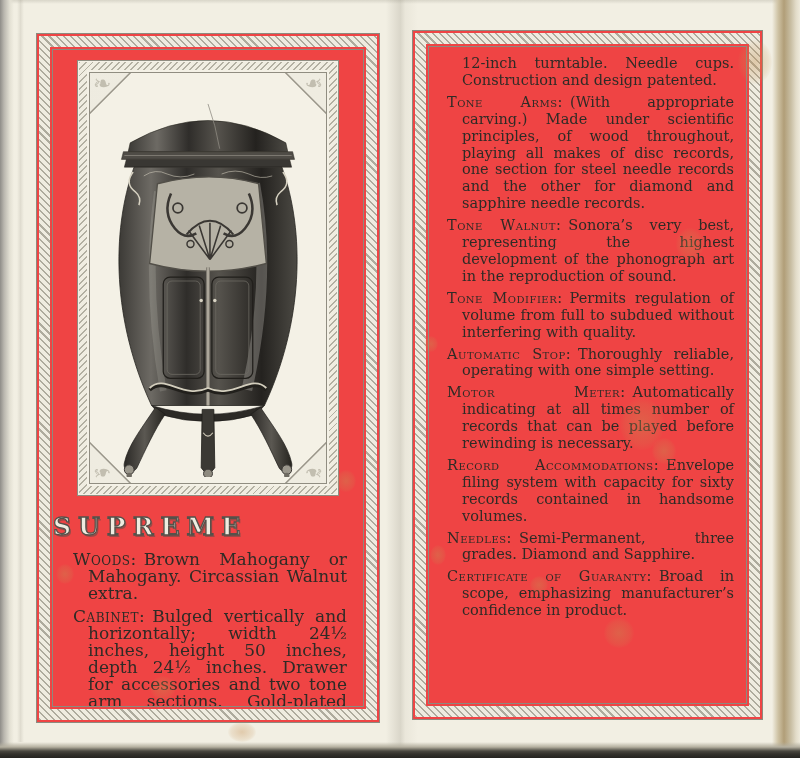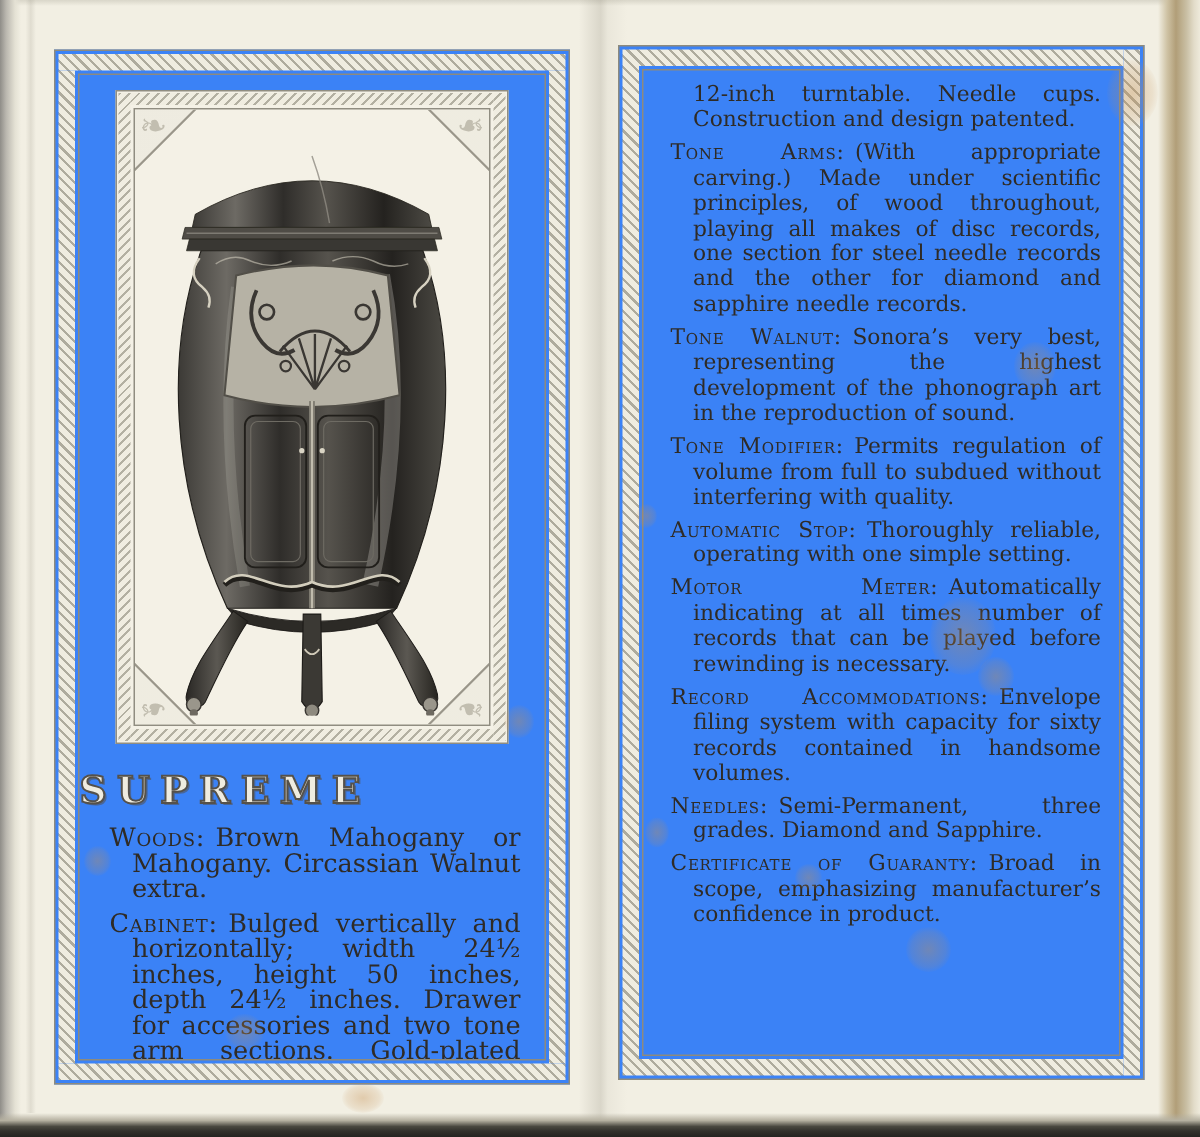"12-inch turntable. Needle cups." .page { background: #3b82f6 -> #ef4444 }
